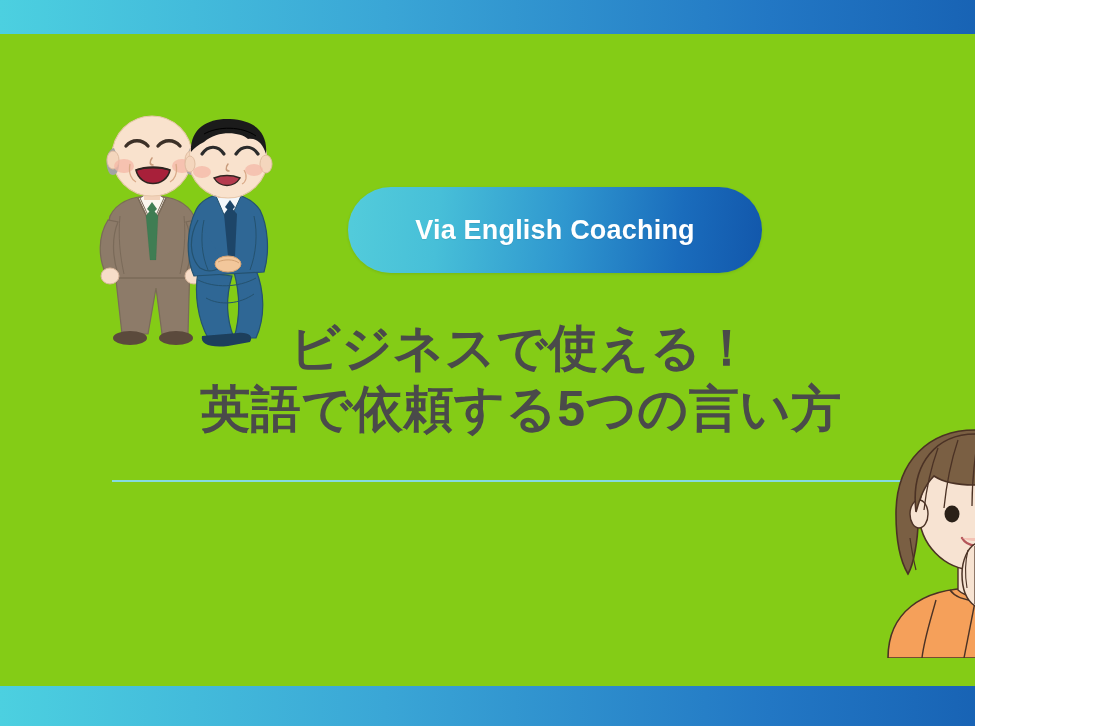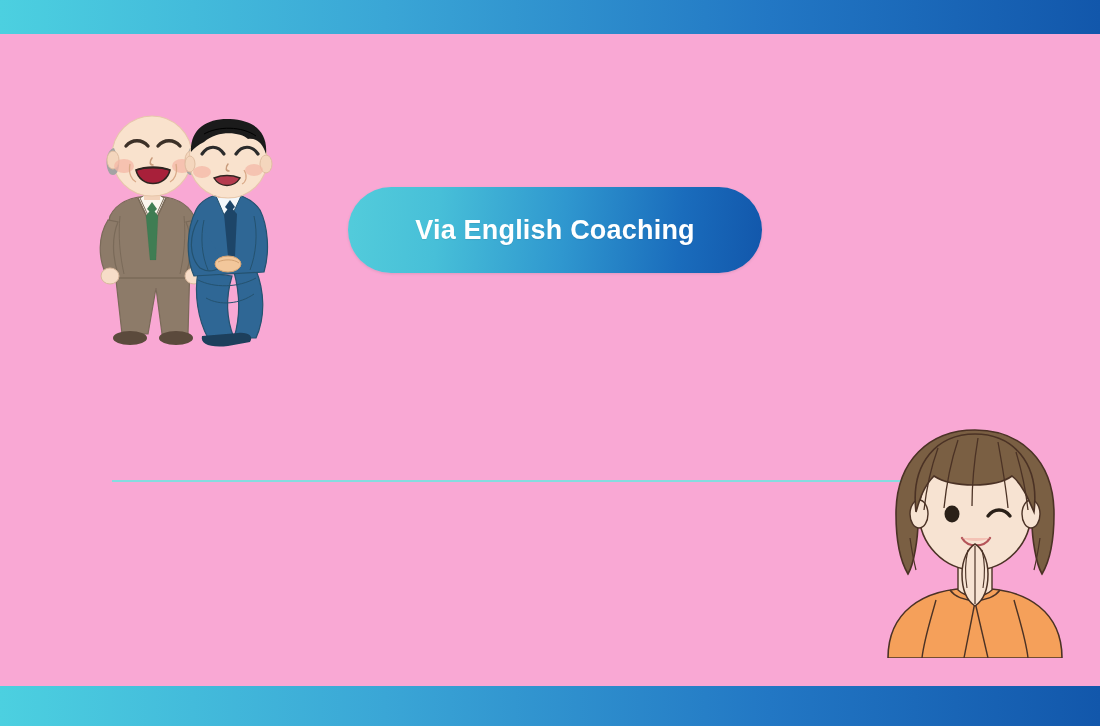"Via English Coaching" .canvas { background: #f9a8d4 -> #84cc16; width: 1100px -> 975px }
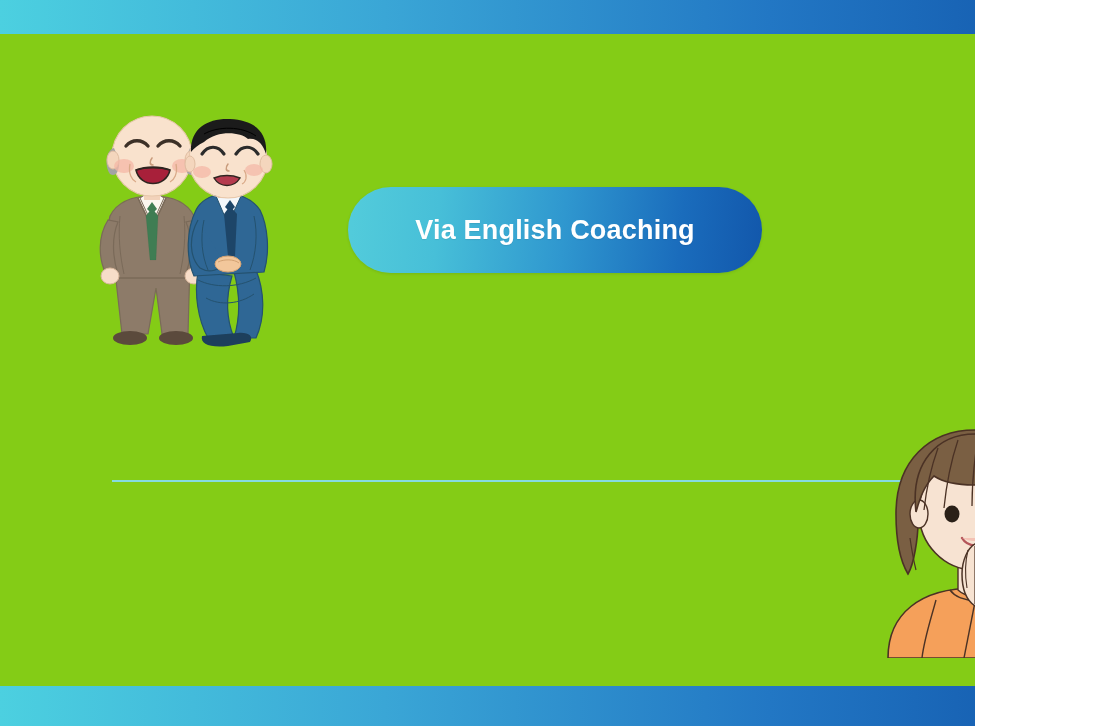"ビジネスで使える！" div.headline { html: none -> <div> <span>ビジネスで使える！</span> <span>英語で依頼する5つの言い方</span> </div> }
